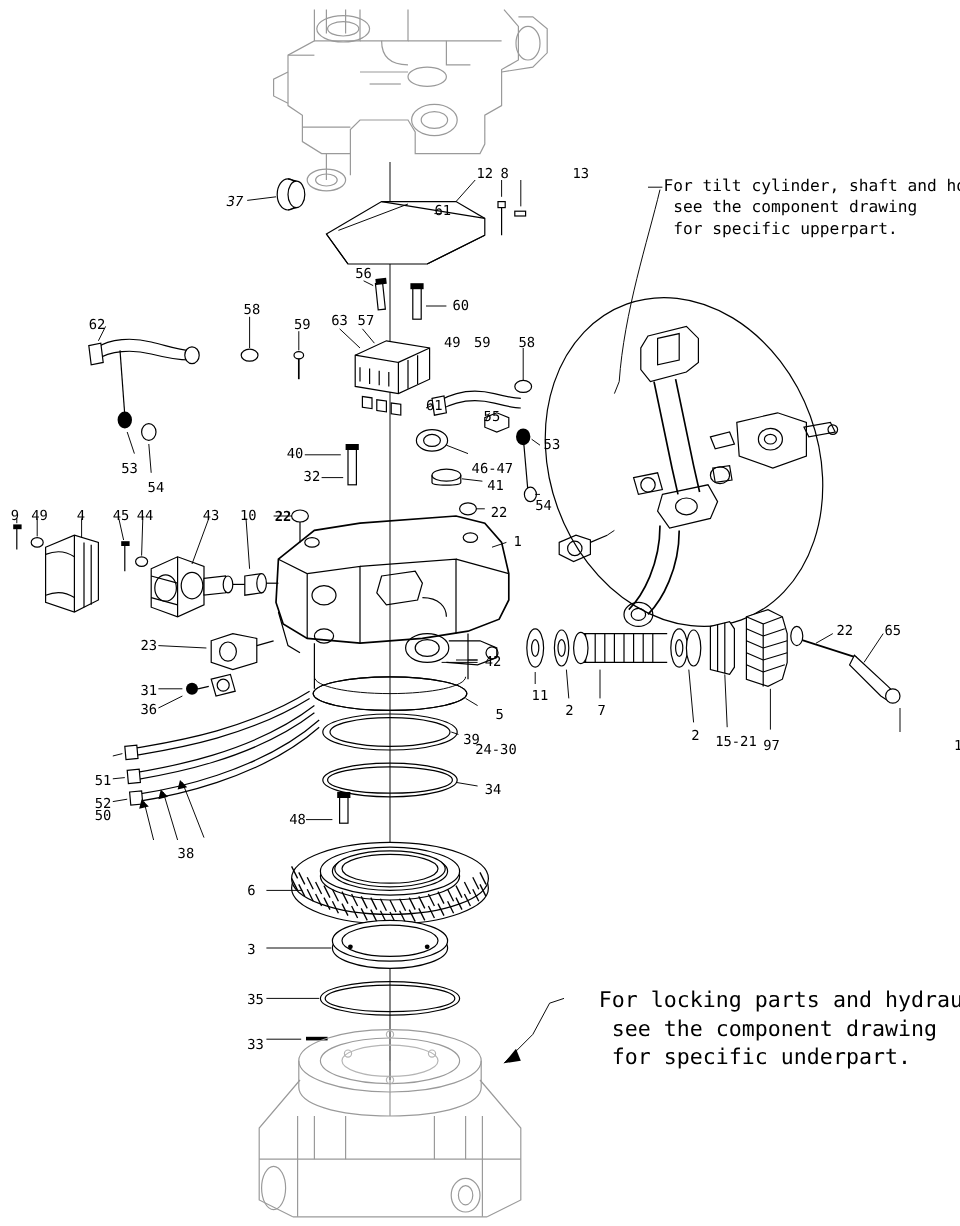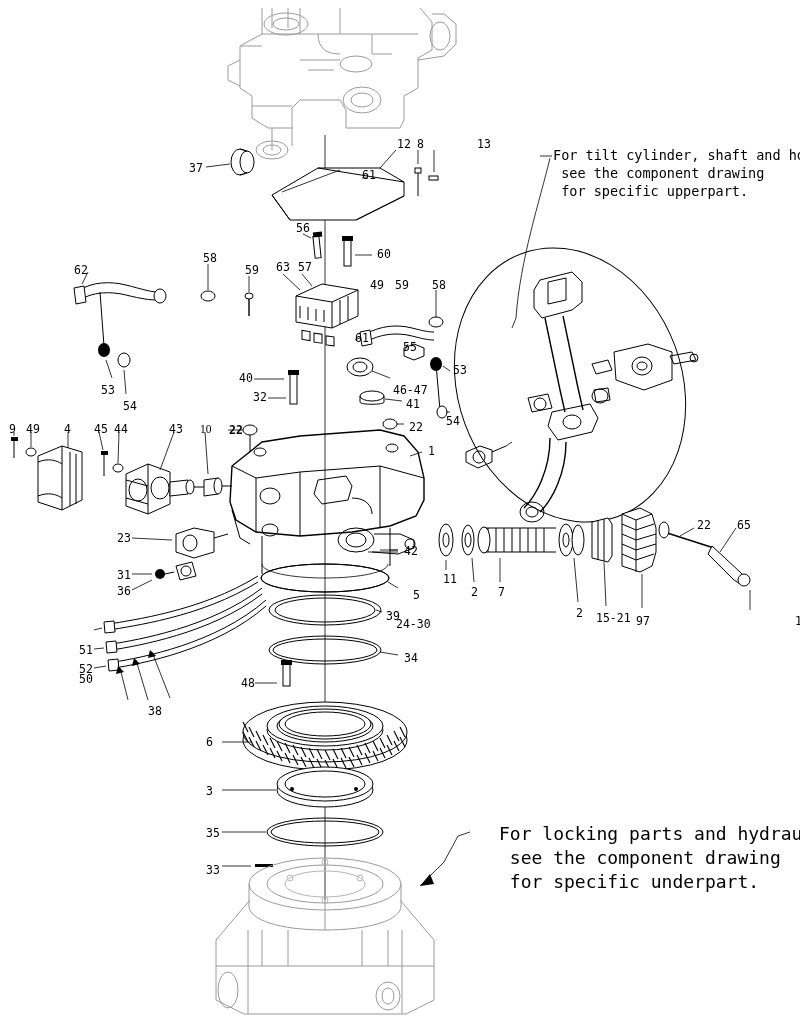"37" div.lbl { font-style: none -> italic }
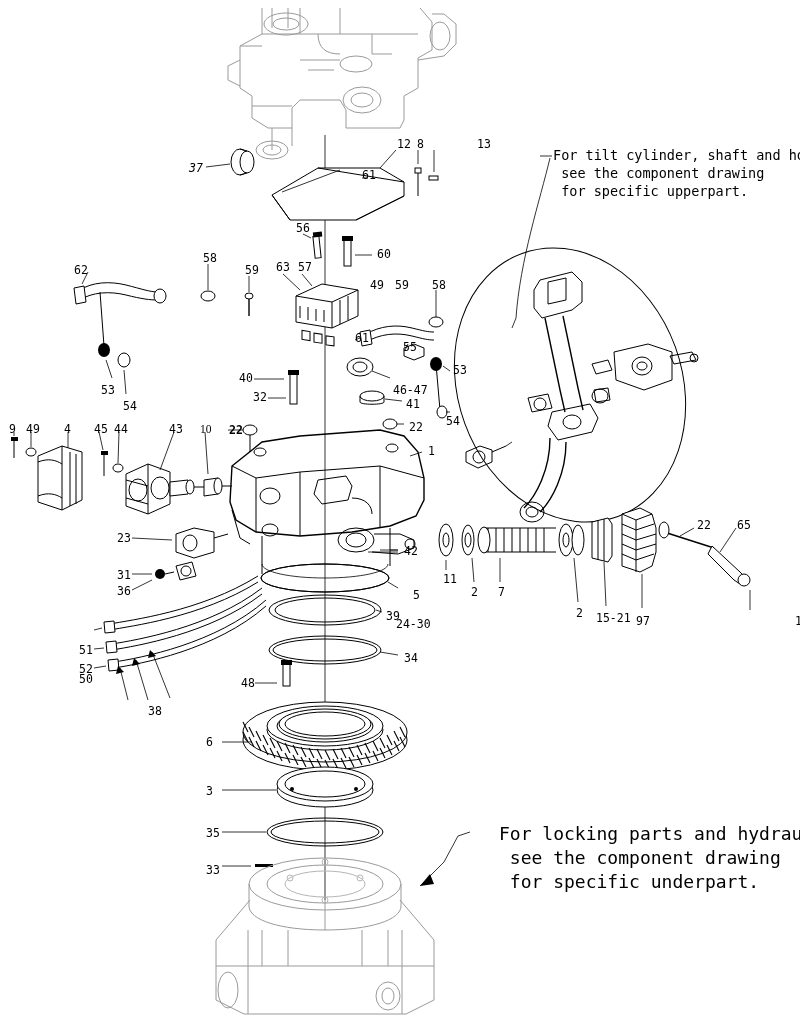"10" div.lbl { font-family: Liberation Serif, serif -> none }
